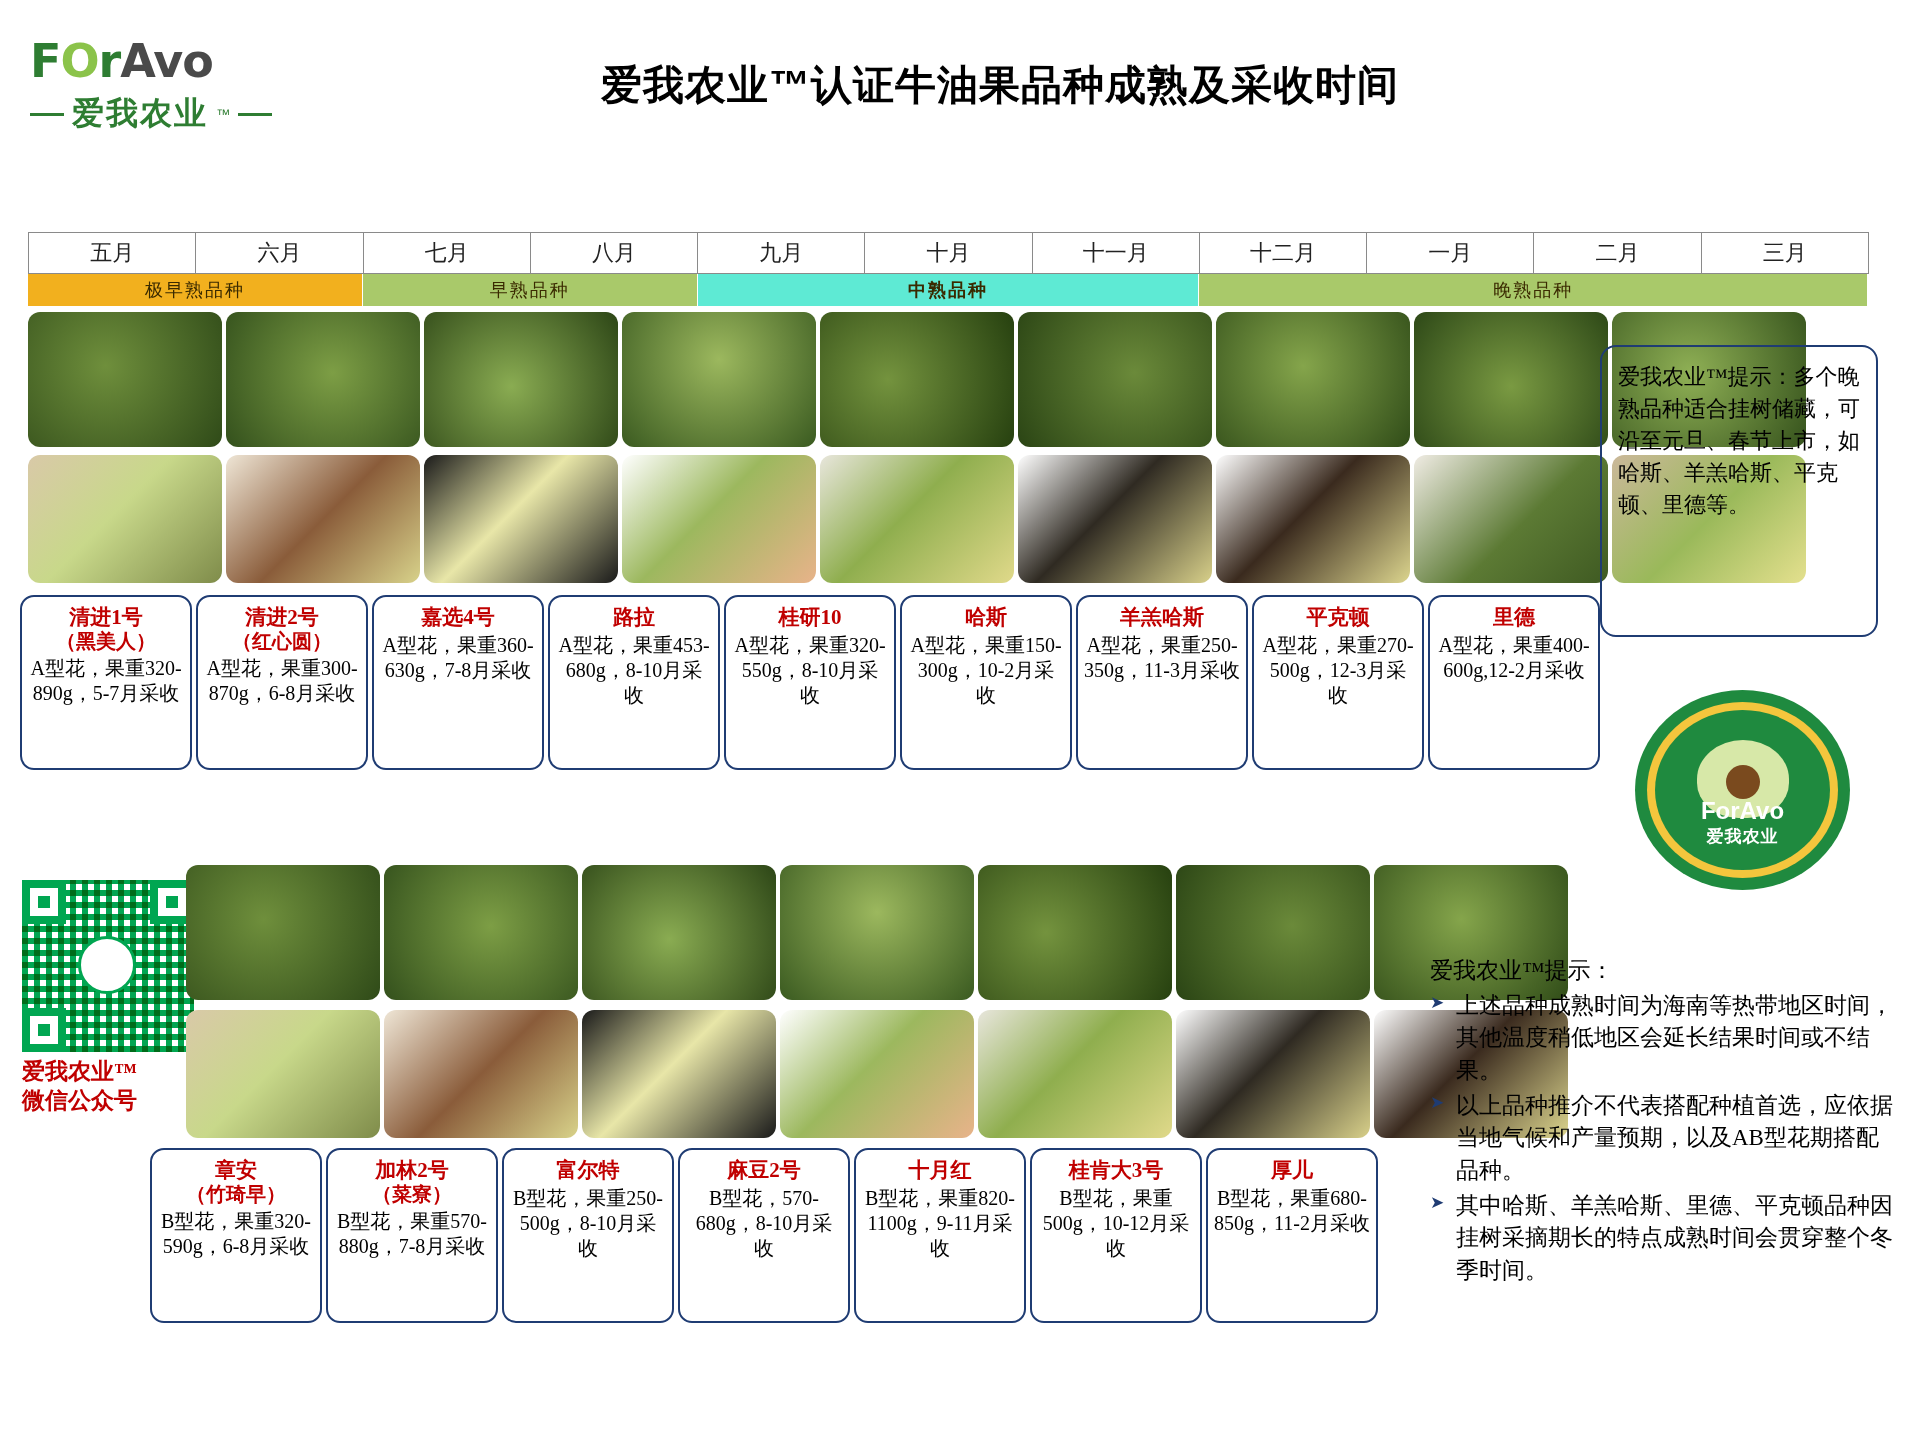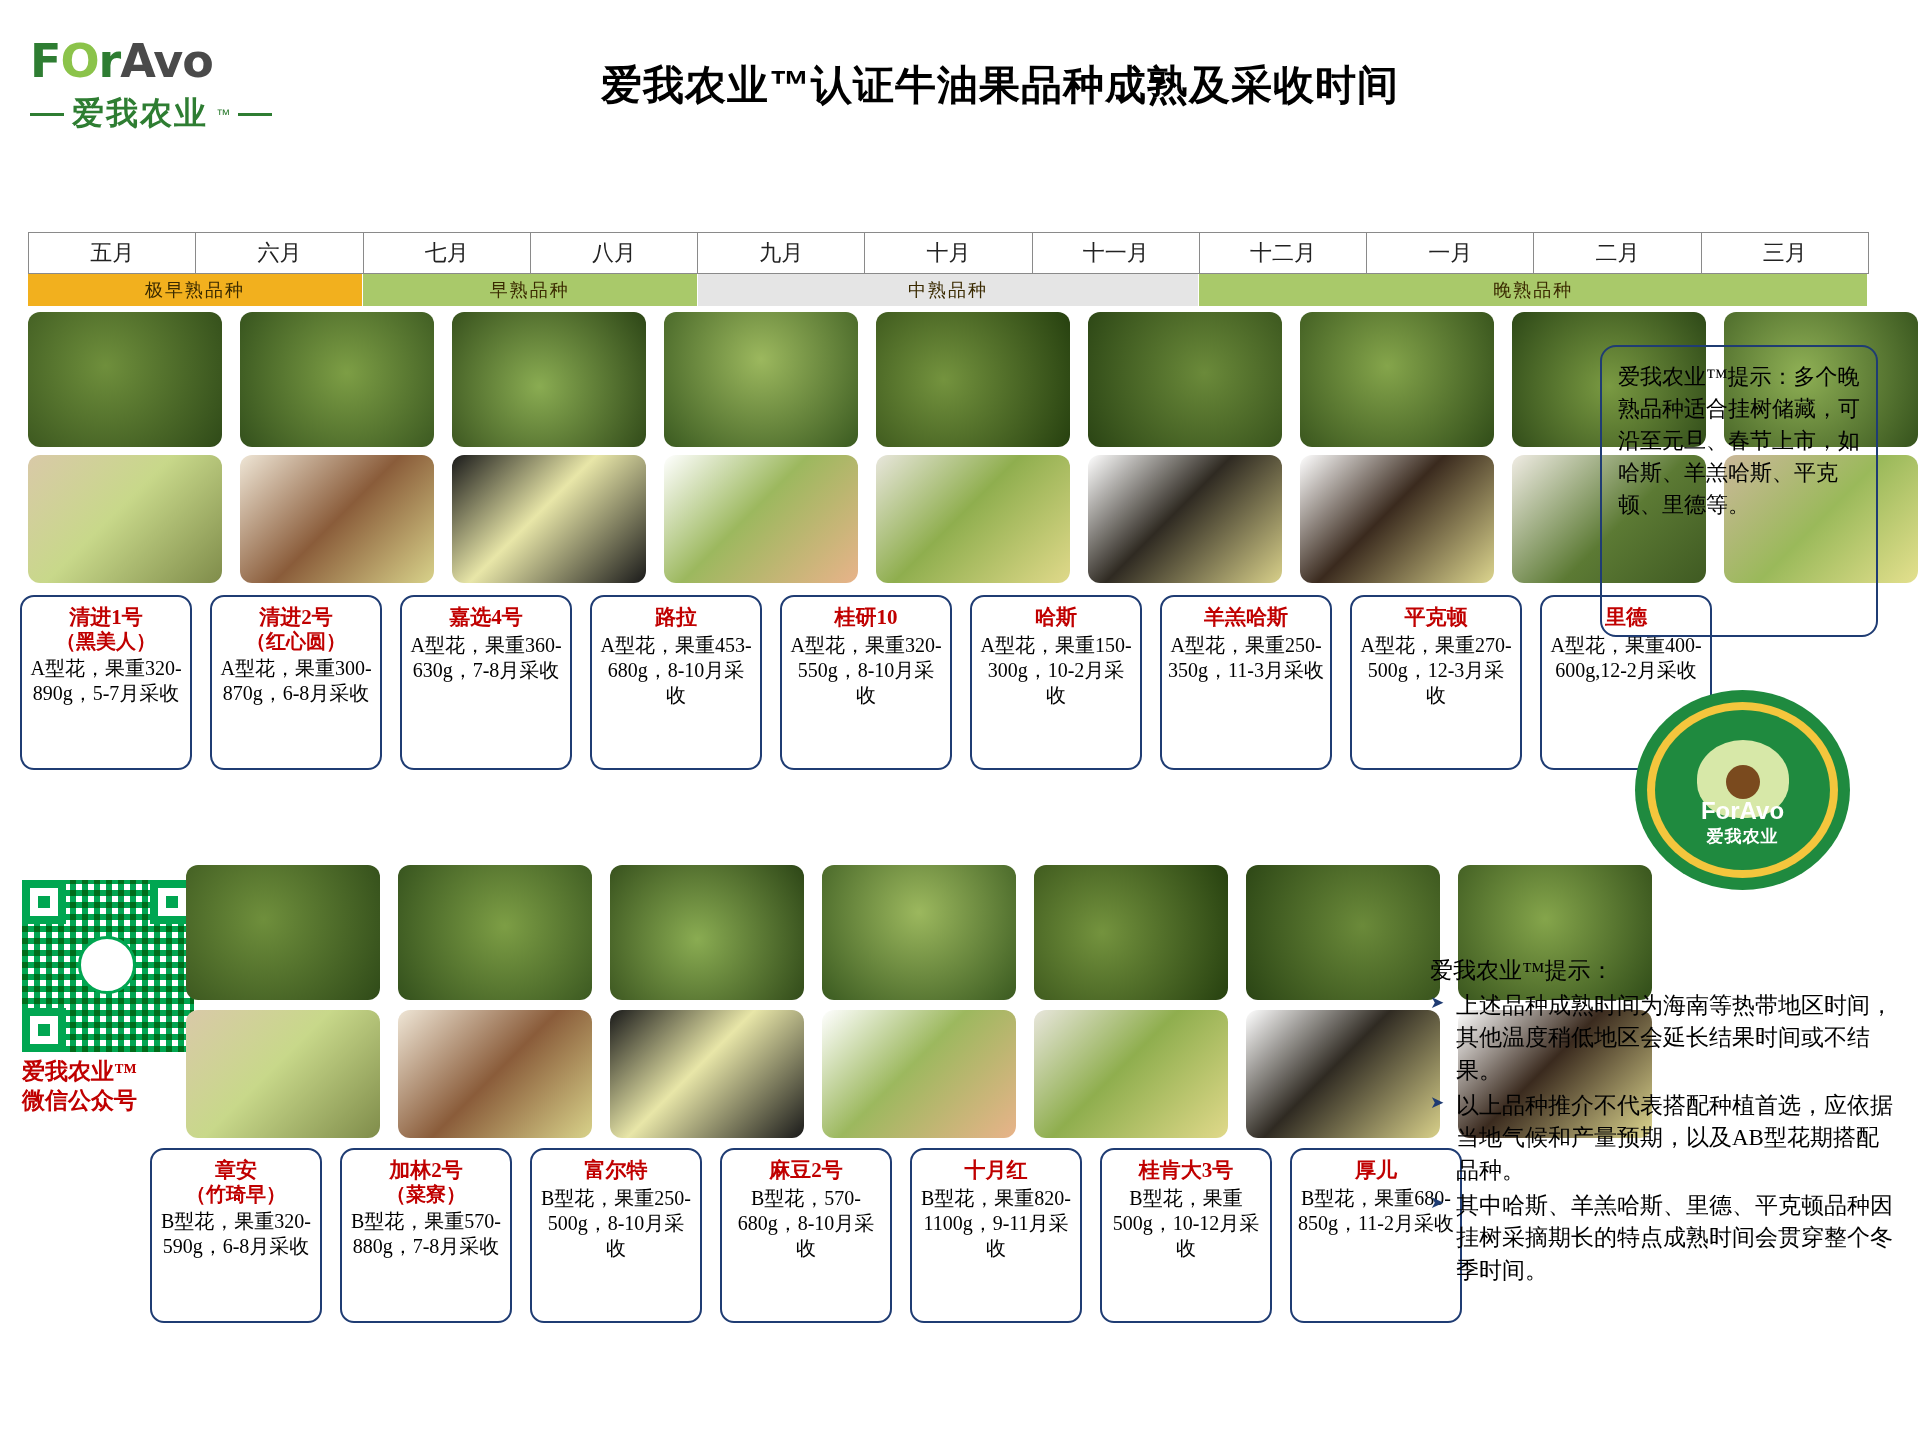"中熟品种" div.season-cell { background: #e5e5e5 -> #5eead4; font-weight: none -> bold }
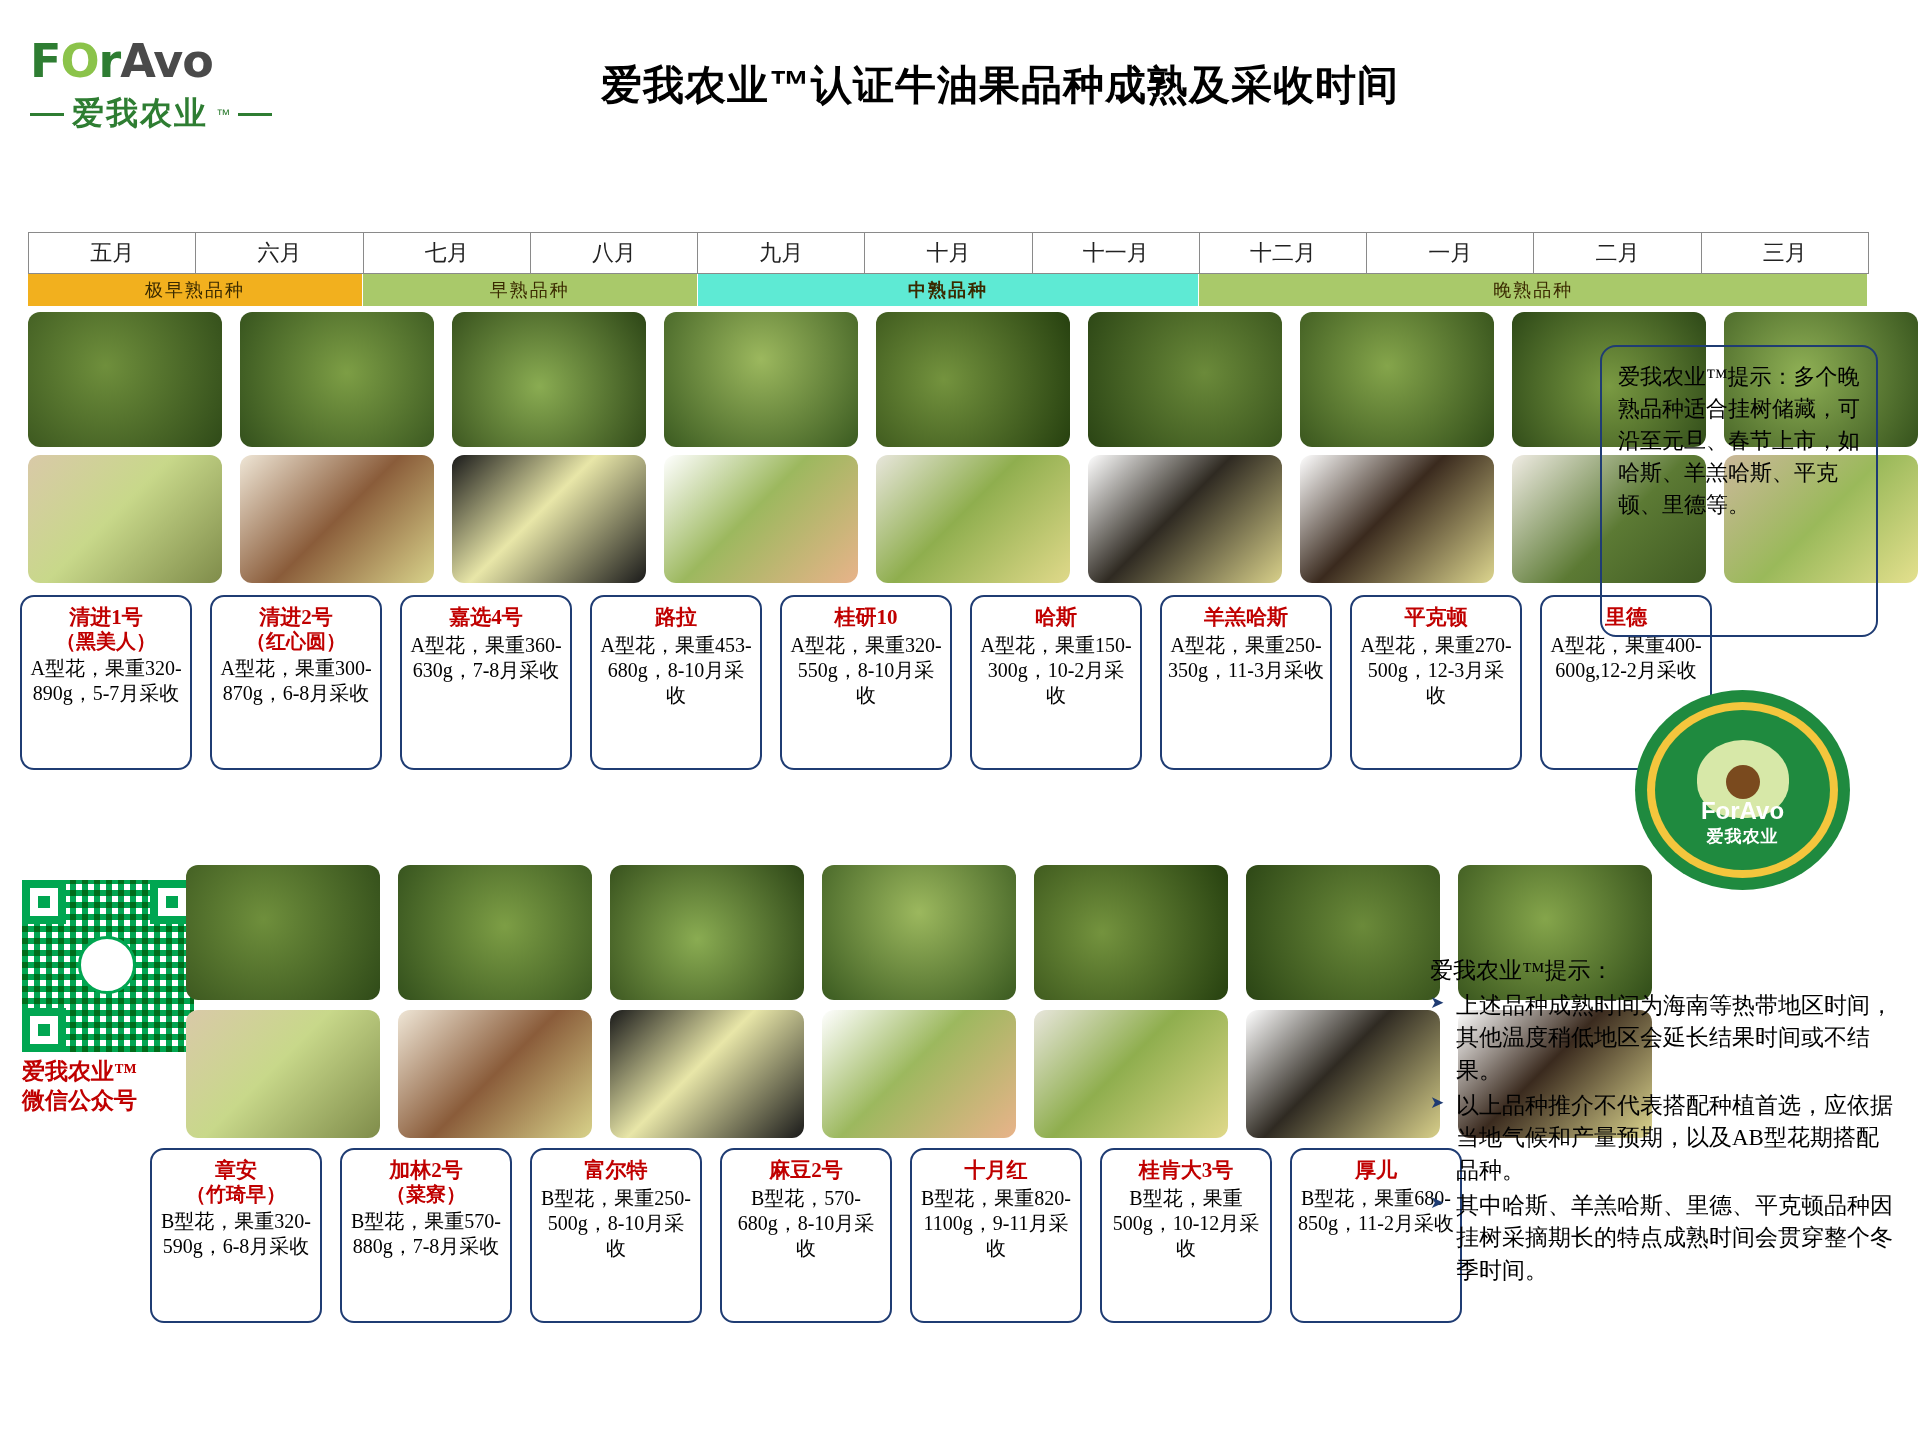"清进1号" .tree-row { gap: 18px -> 4px }
